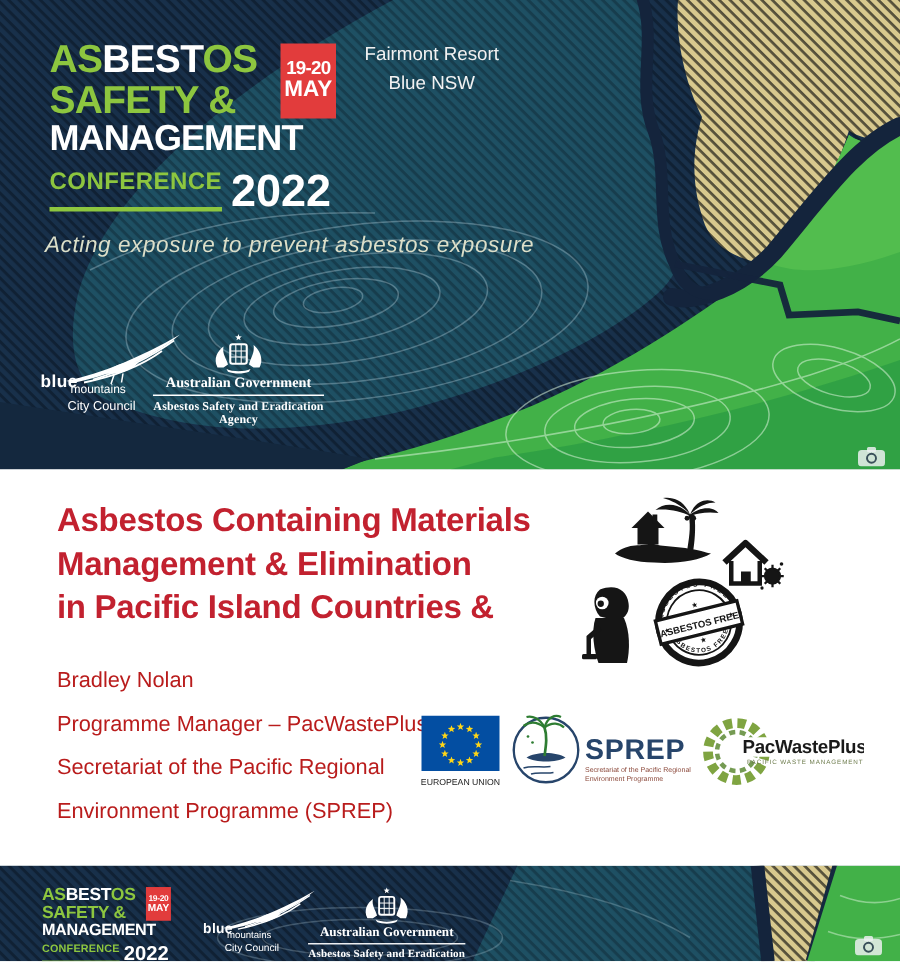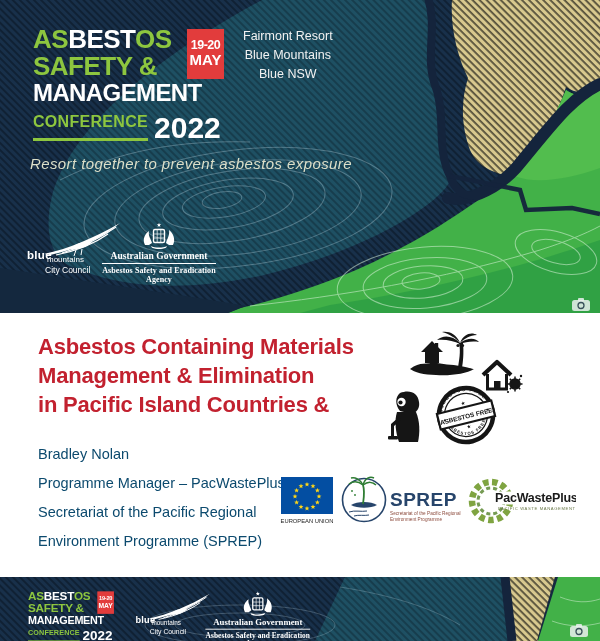"Blue Mountains" div { html: <div>Blue Mountains</div> -> none }
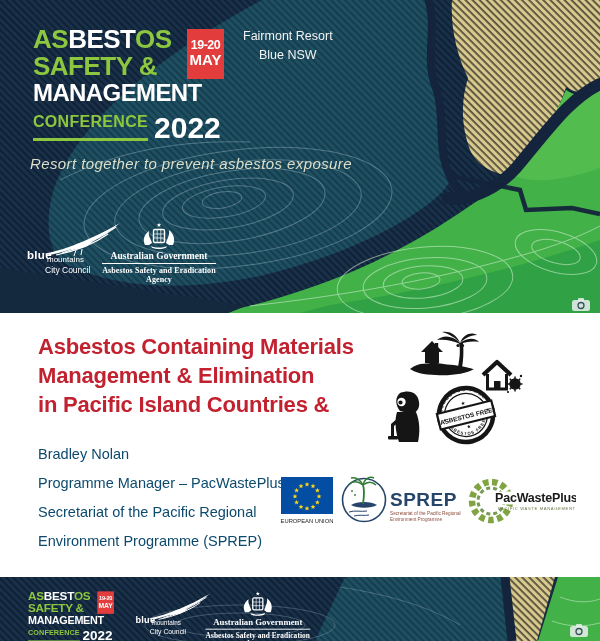"Resort together to prevent asbestos" div.abs { text: Resort together -> Acting exposure }
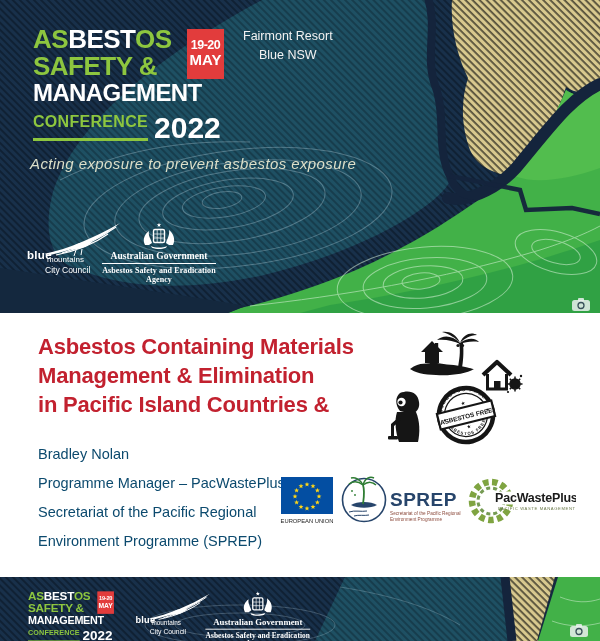"Bradley Nolan" .presenter { color: #0c4a6e -> #b91c1c }
